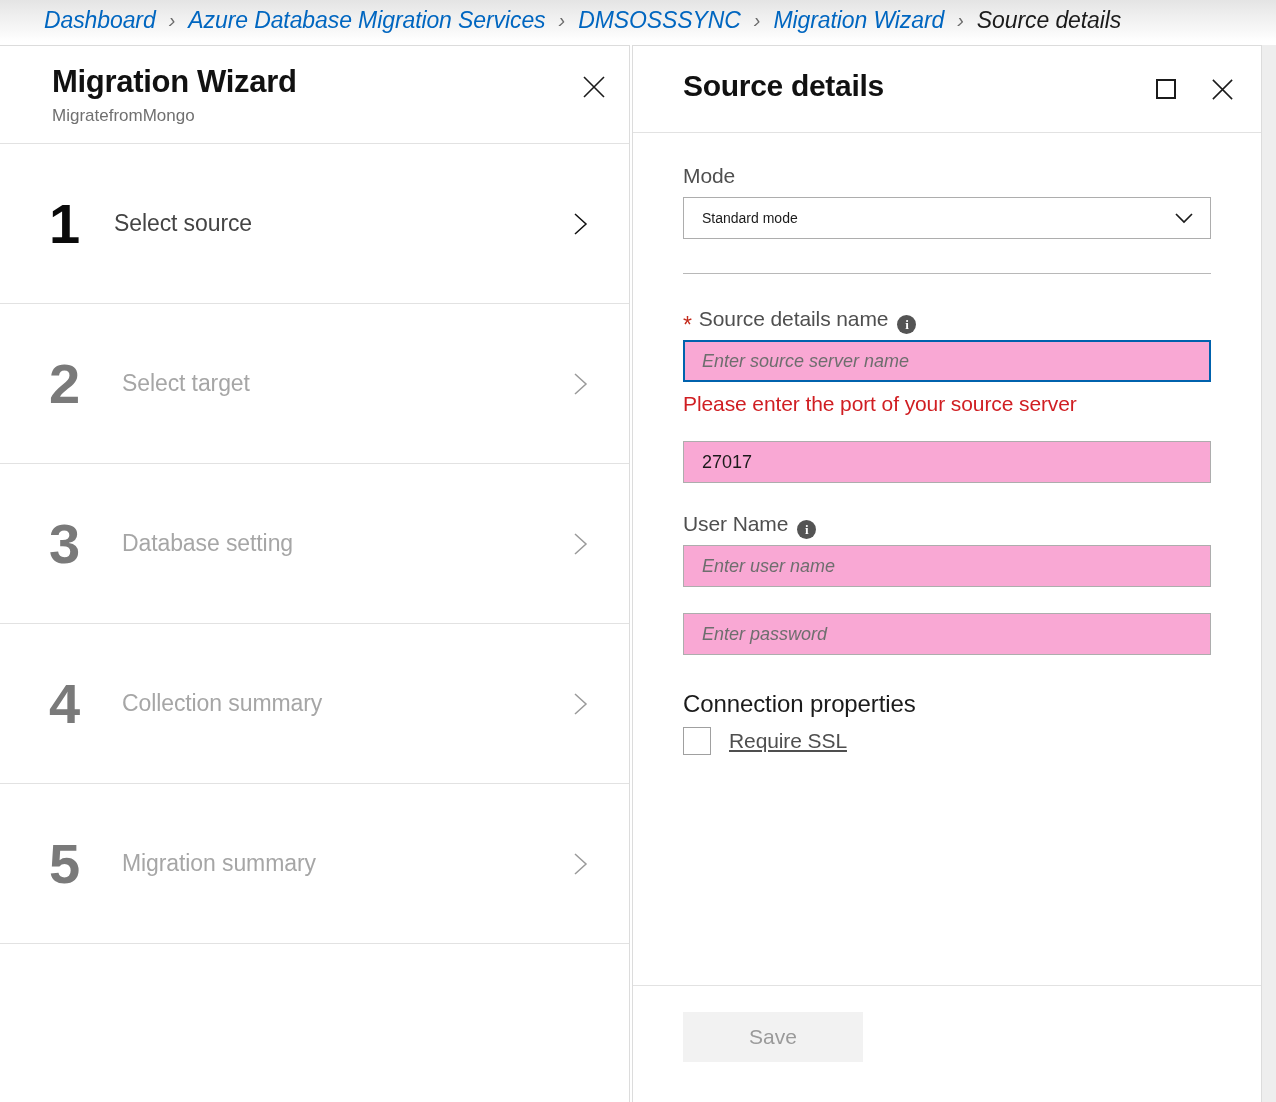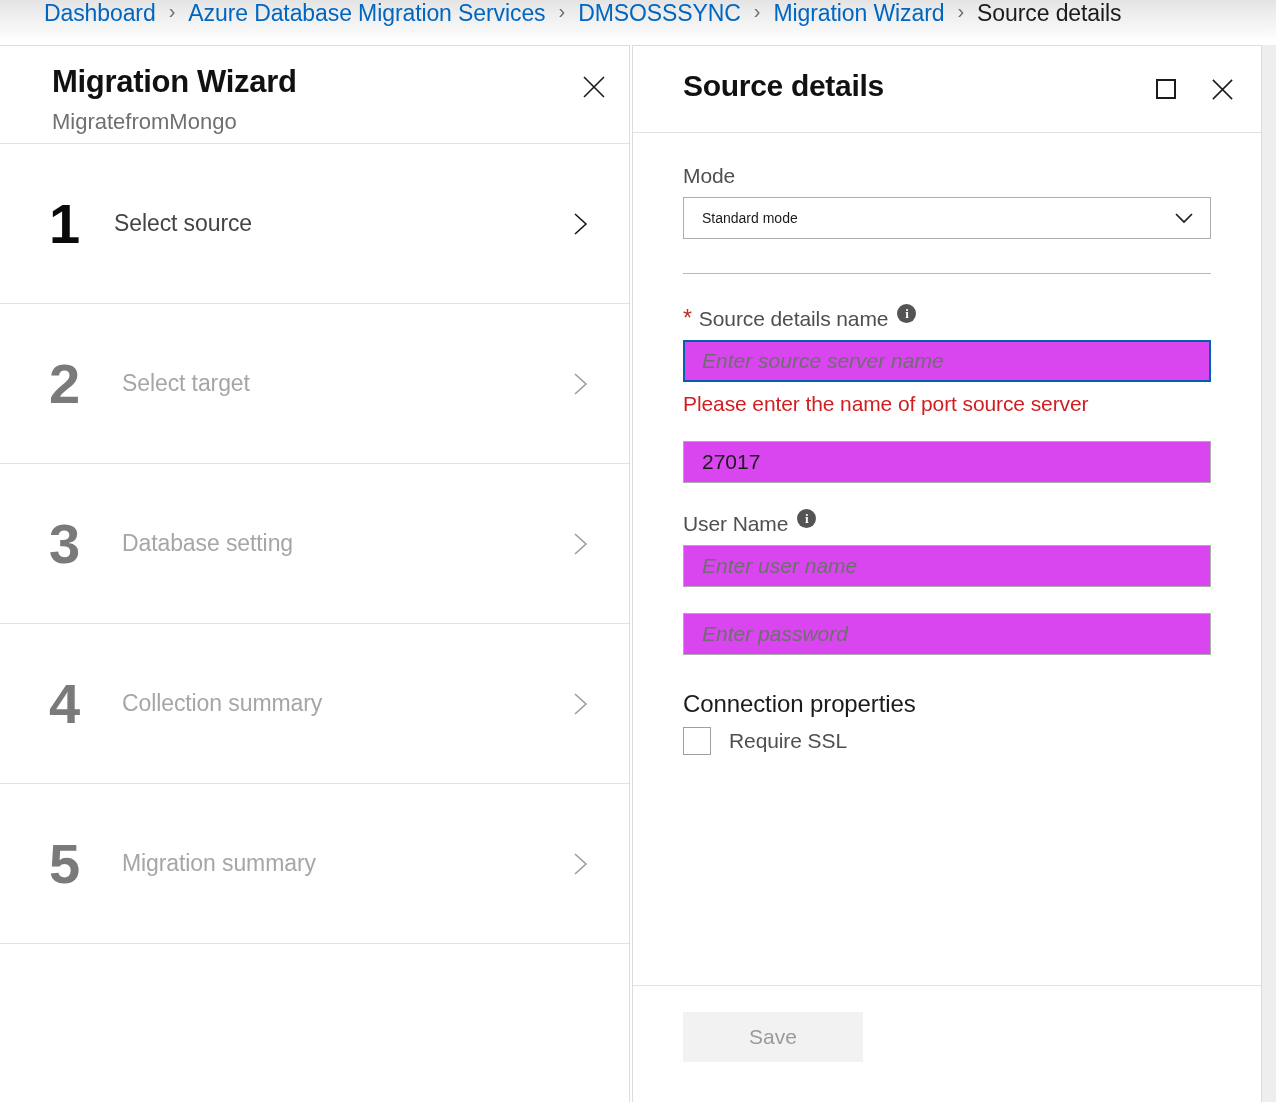"Dashboard" .breadcrumb-bar { align-items: none -> center; font-style: none -> italic }
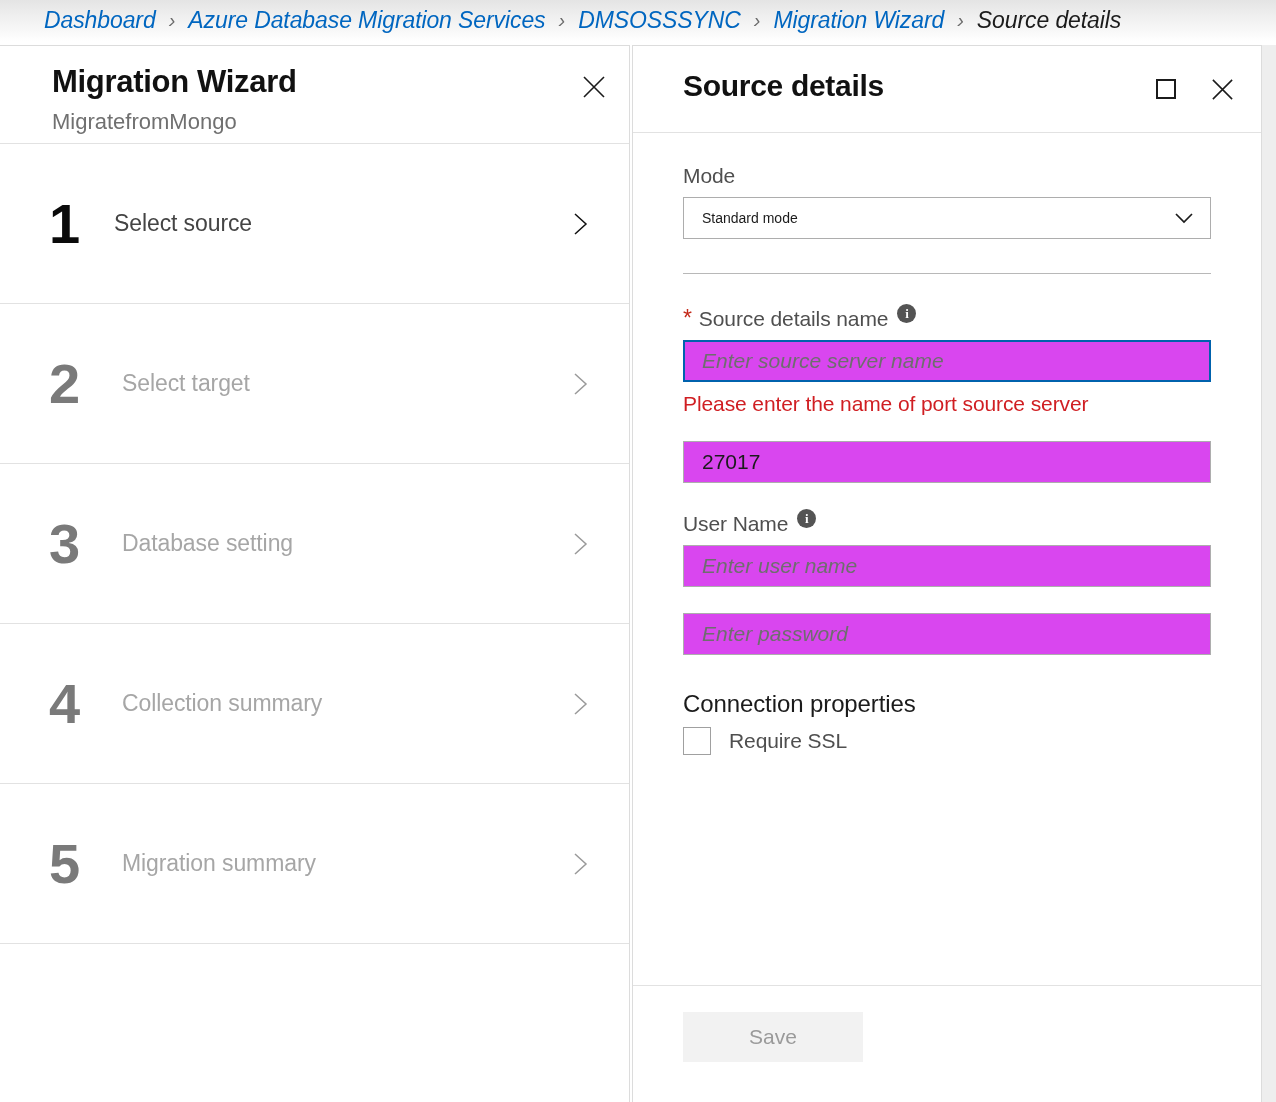"MigratefromMongo" .wizard-subtitle { font-size: 22px -> 17px; margin-top: 9px -> 3px }
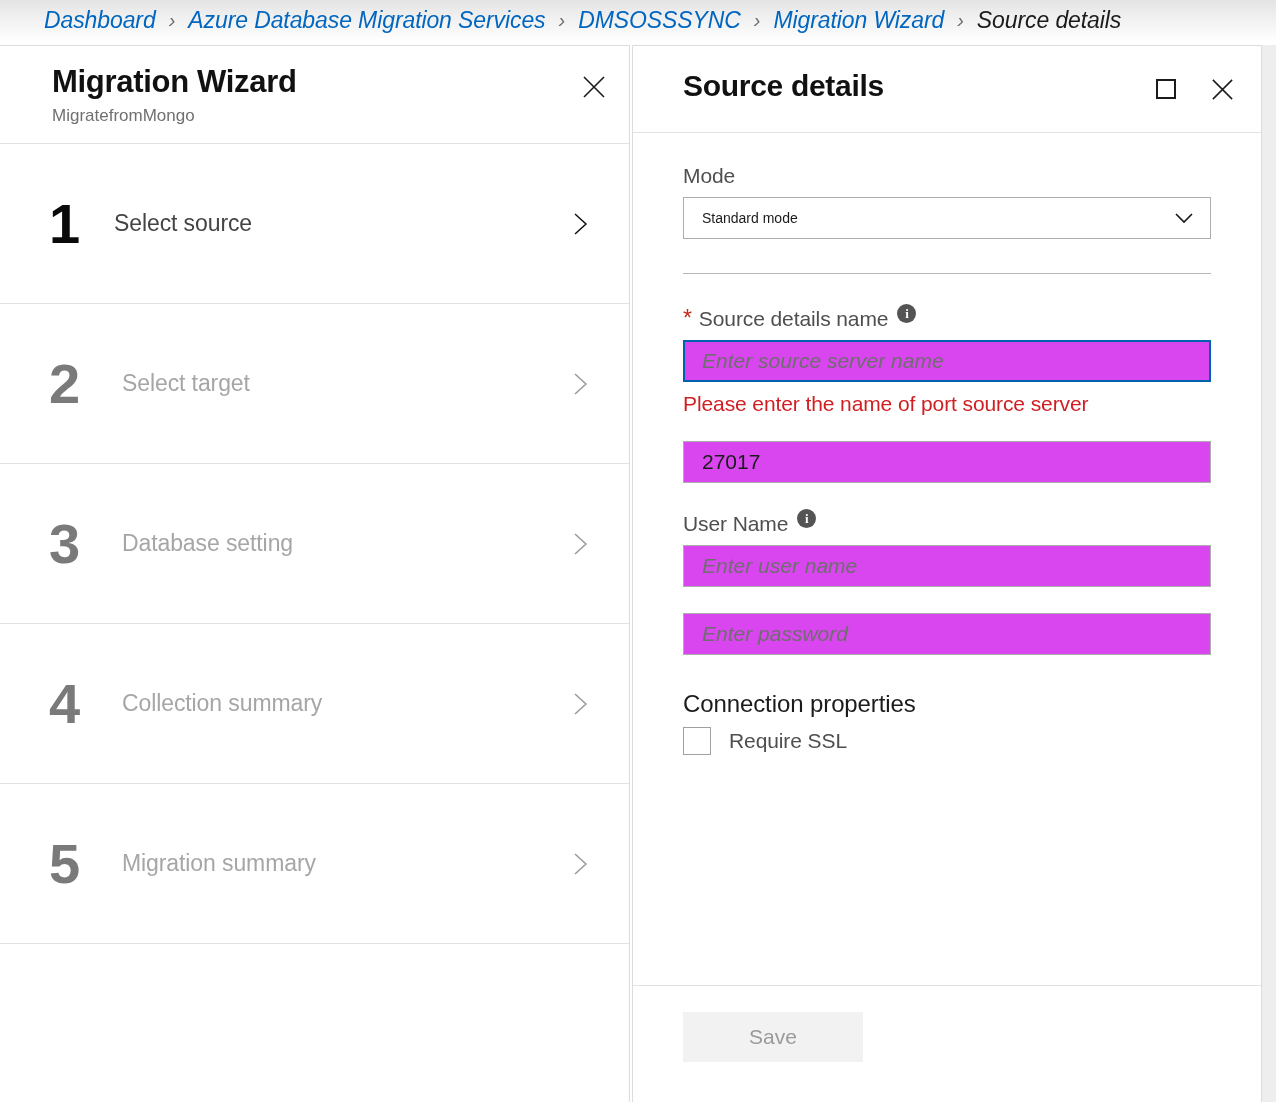"Mode" .field-label { align-items: flex-start -> flex-end }
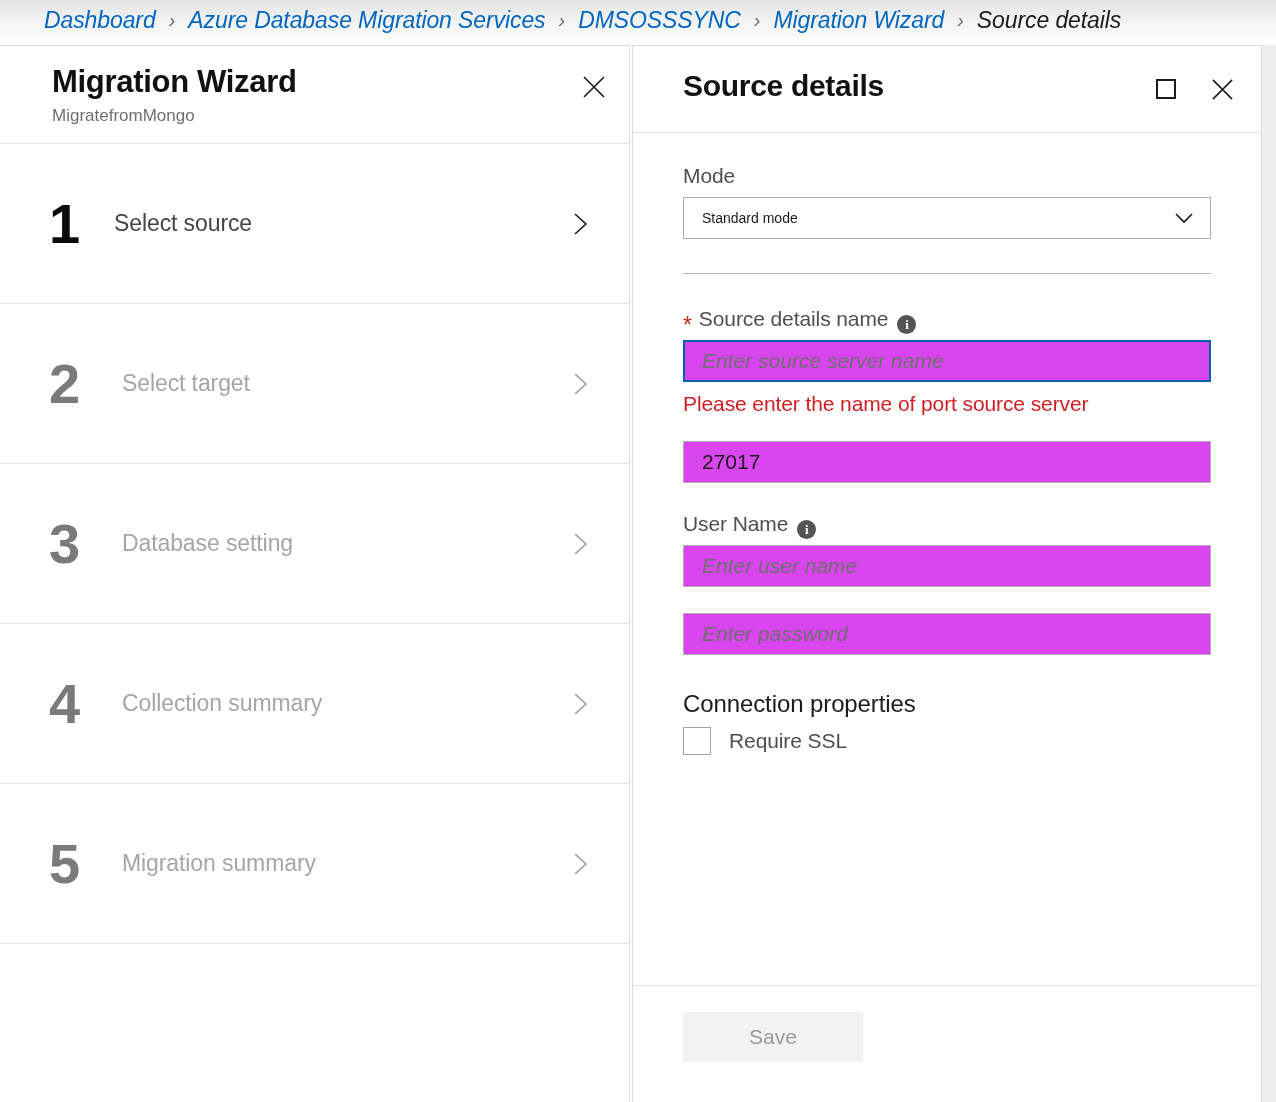"Enter source server name" .text-input { background: #d946ef -> #f9a8d4; font-size: 21px -> 18px }
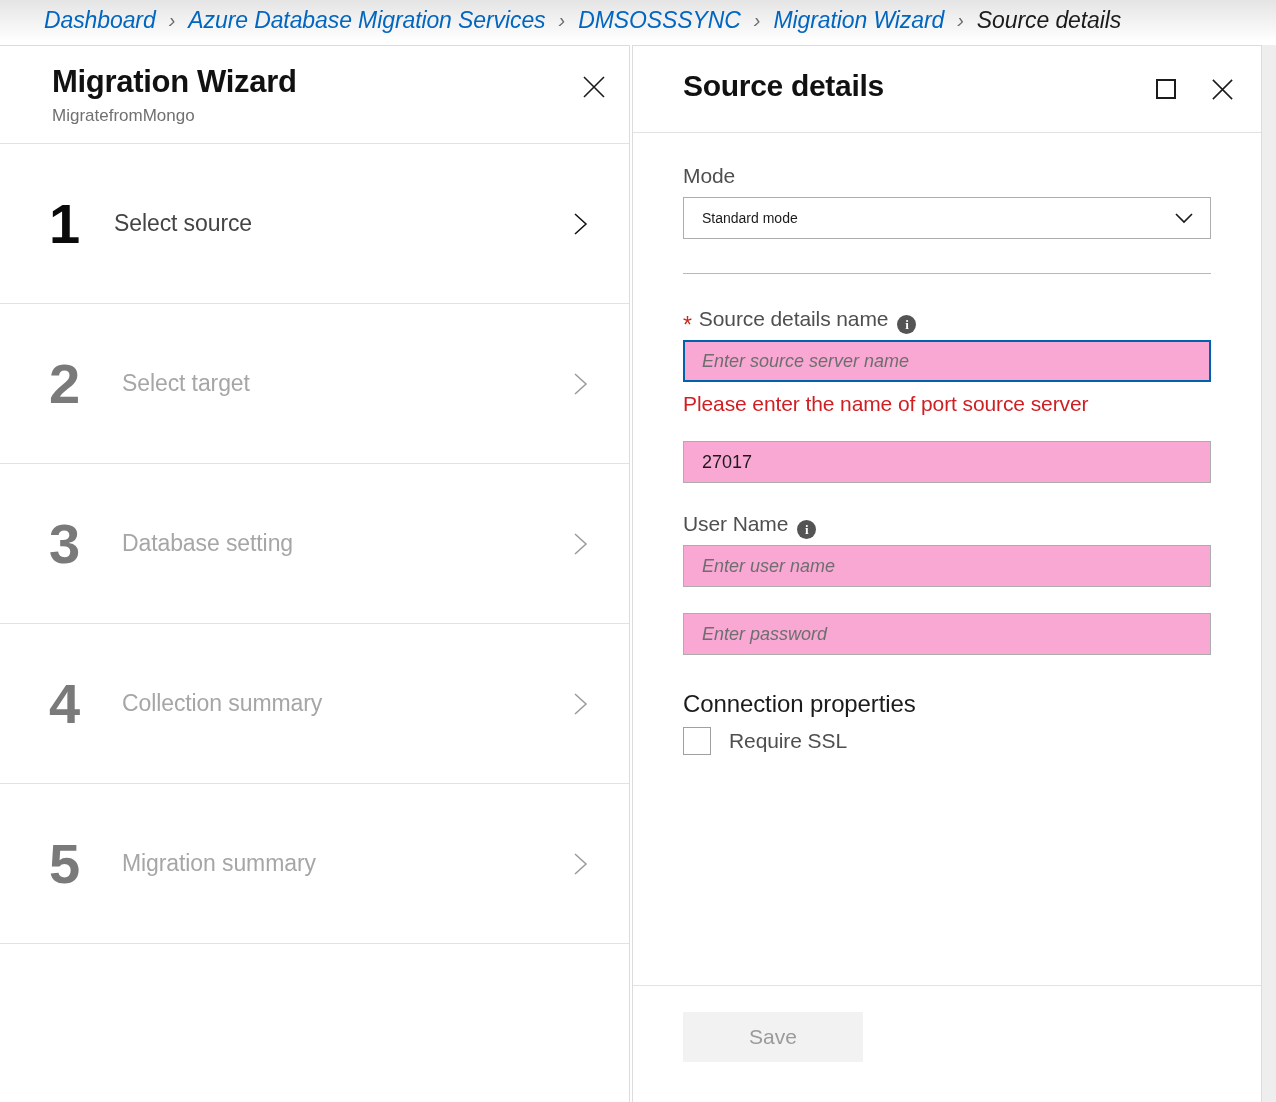"Please enter the name of" div.error-text { text: name of port -> port of your }
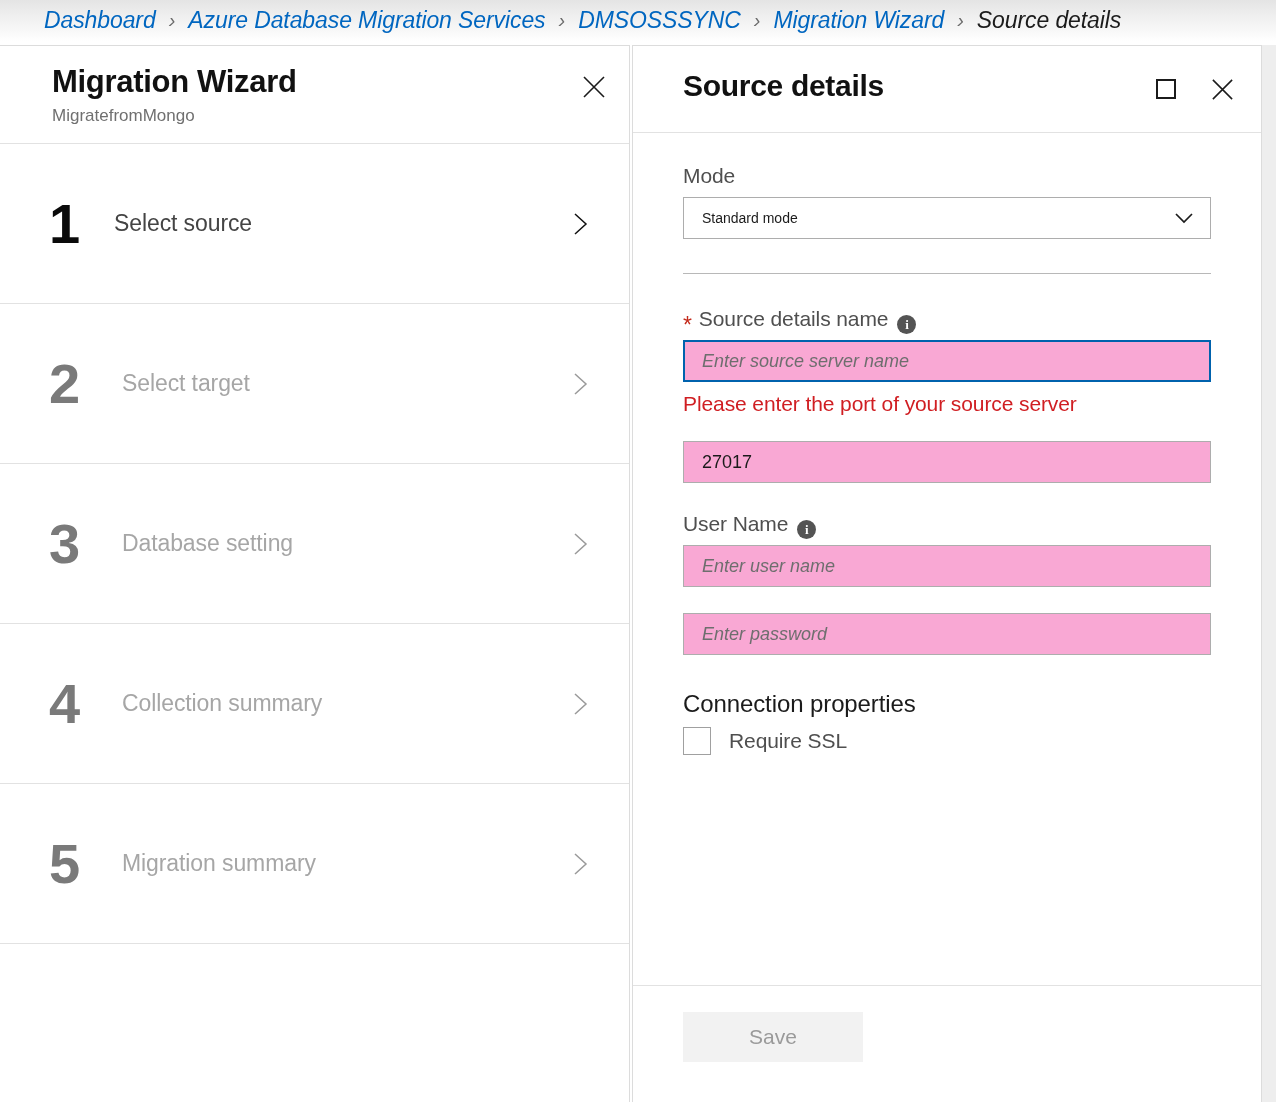"Require SSL" .checkbox-label { text-decoration: none -> underline }
